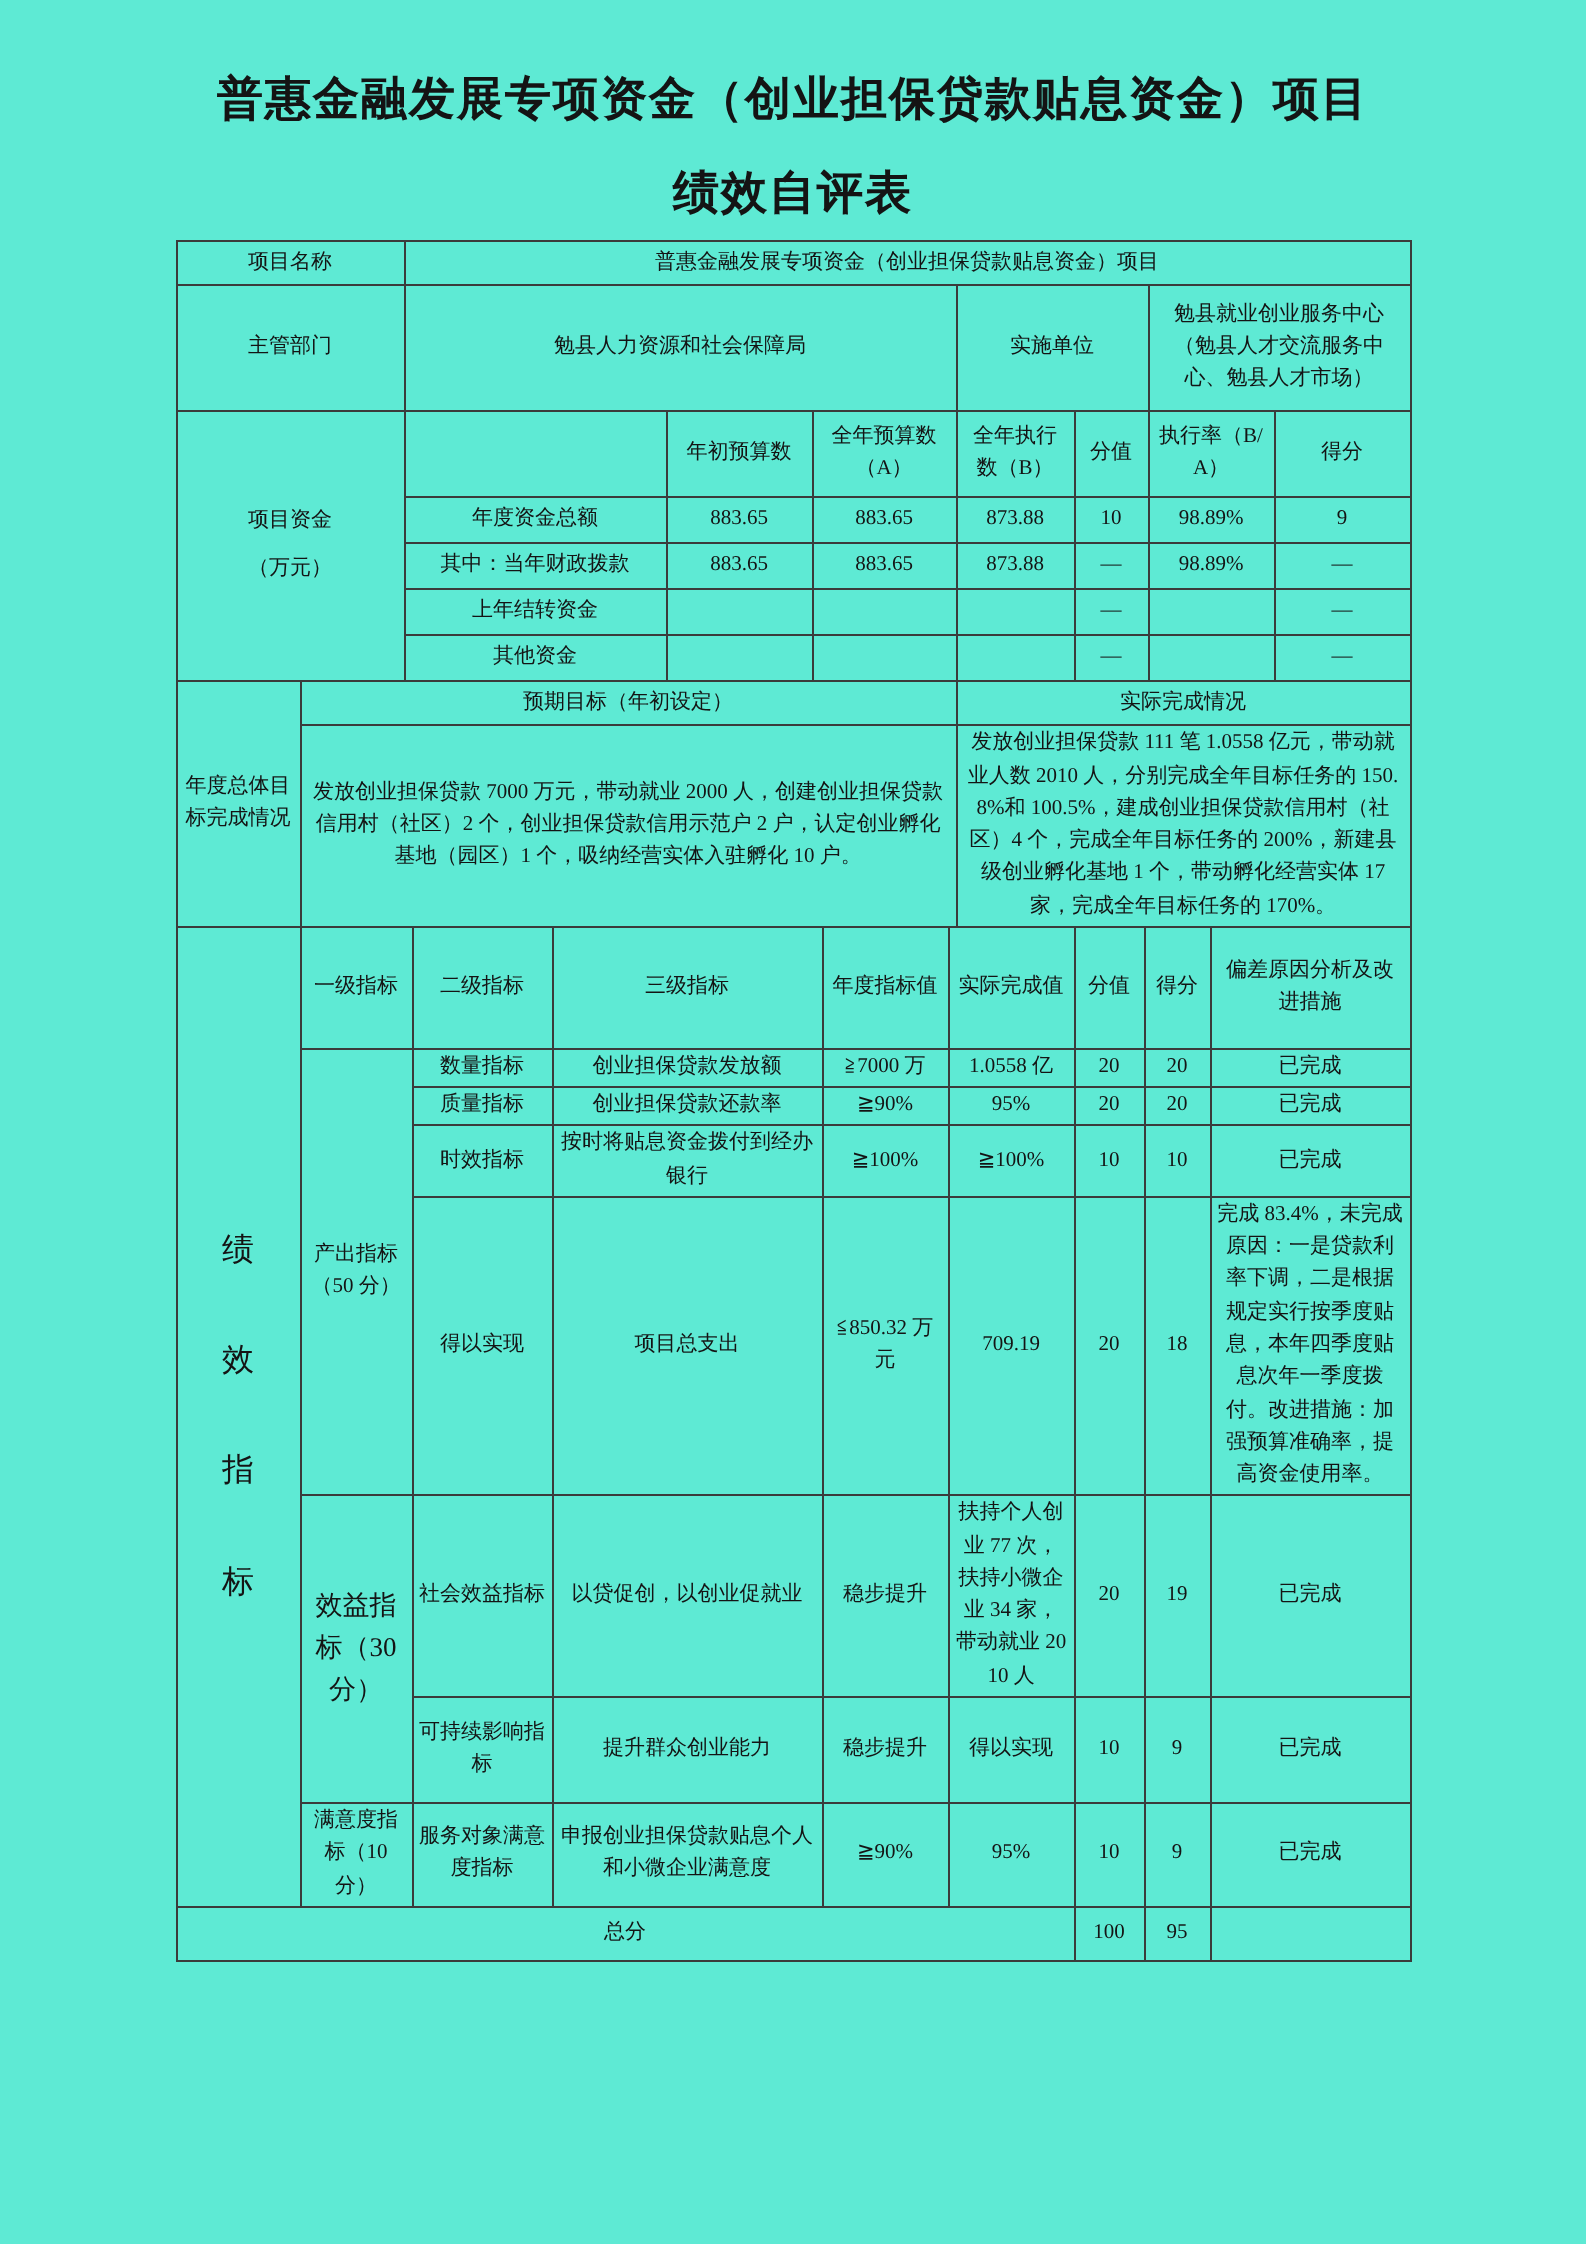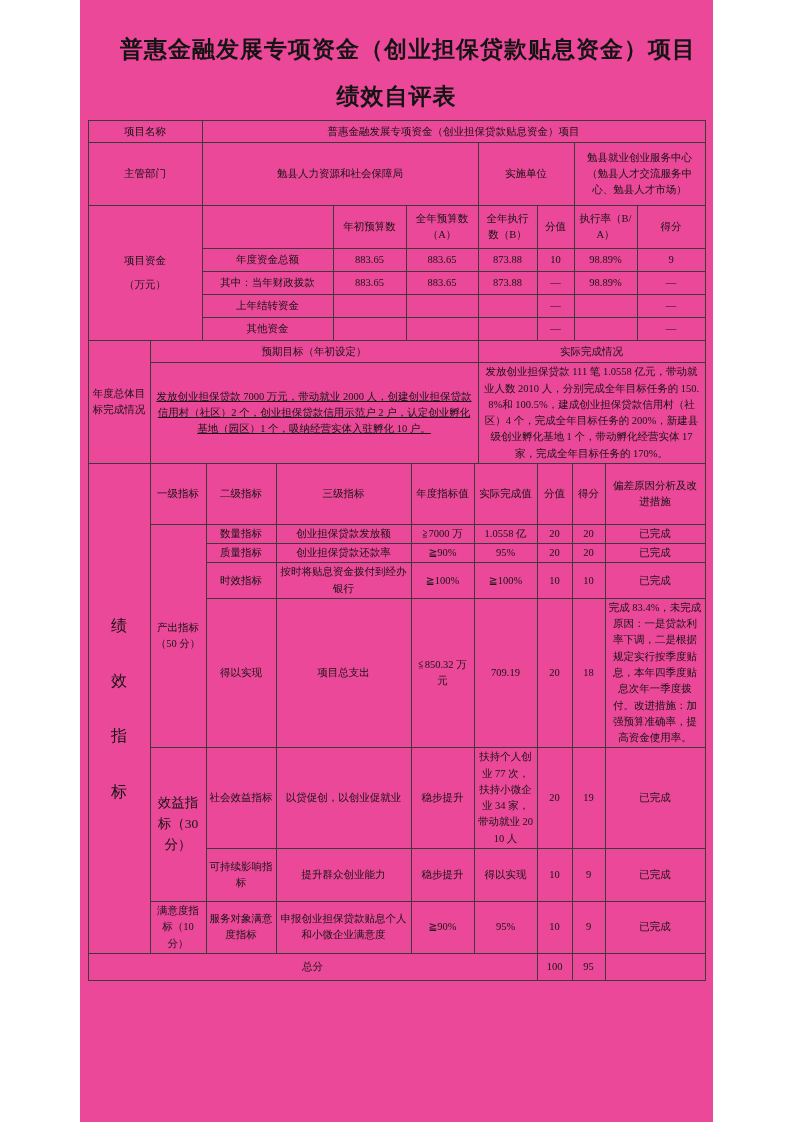"普惠金融发展专项资金（创业担保贷款贴息资金）项目" .page { background: #ec4899 -> #5eead4; width: 633px -> 793px }
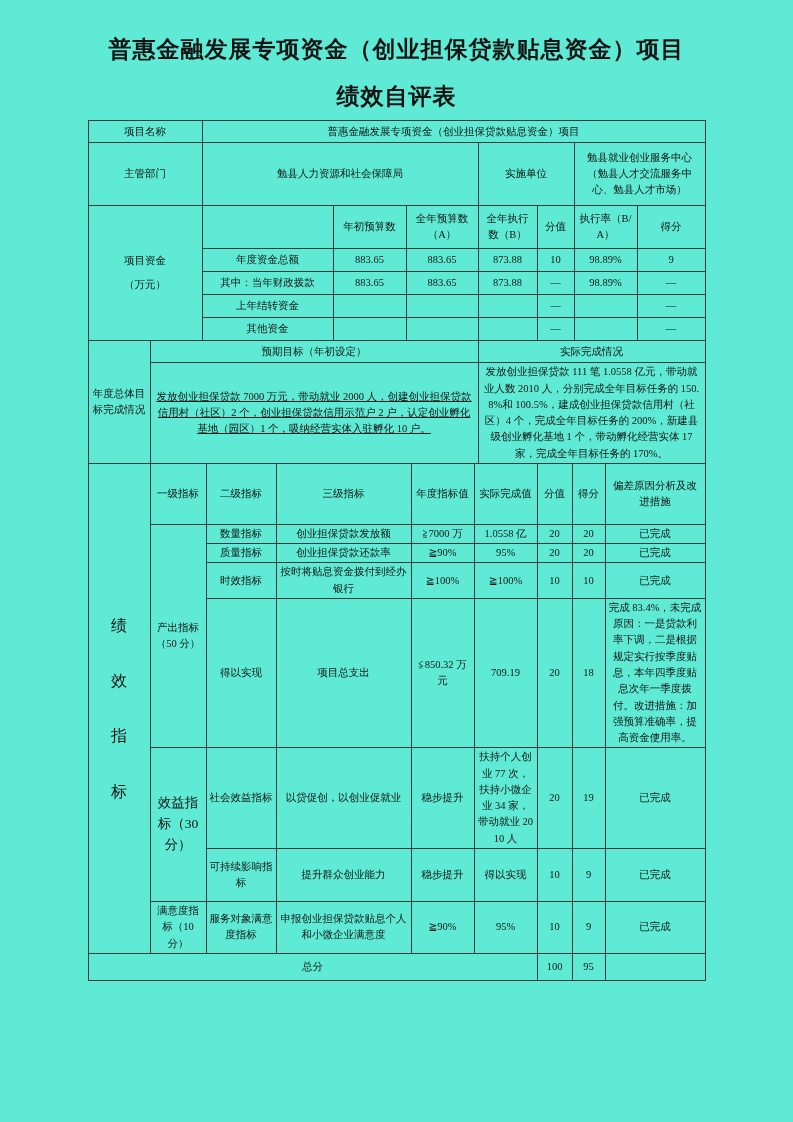"发放创业担保贷款 7000 万元，带动就业 2000" .left { text-decoration: underline -> none }
